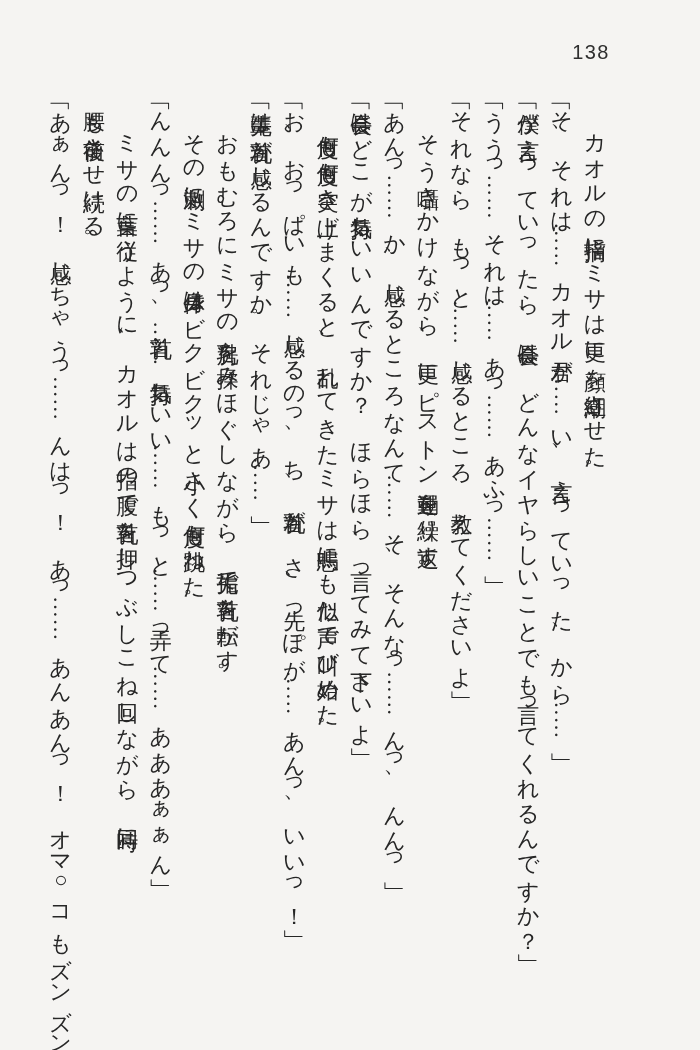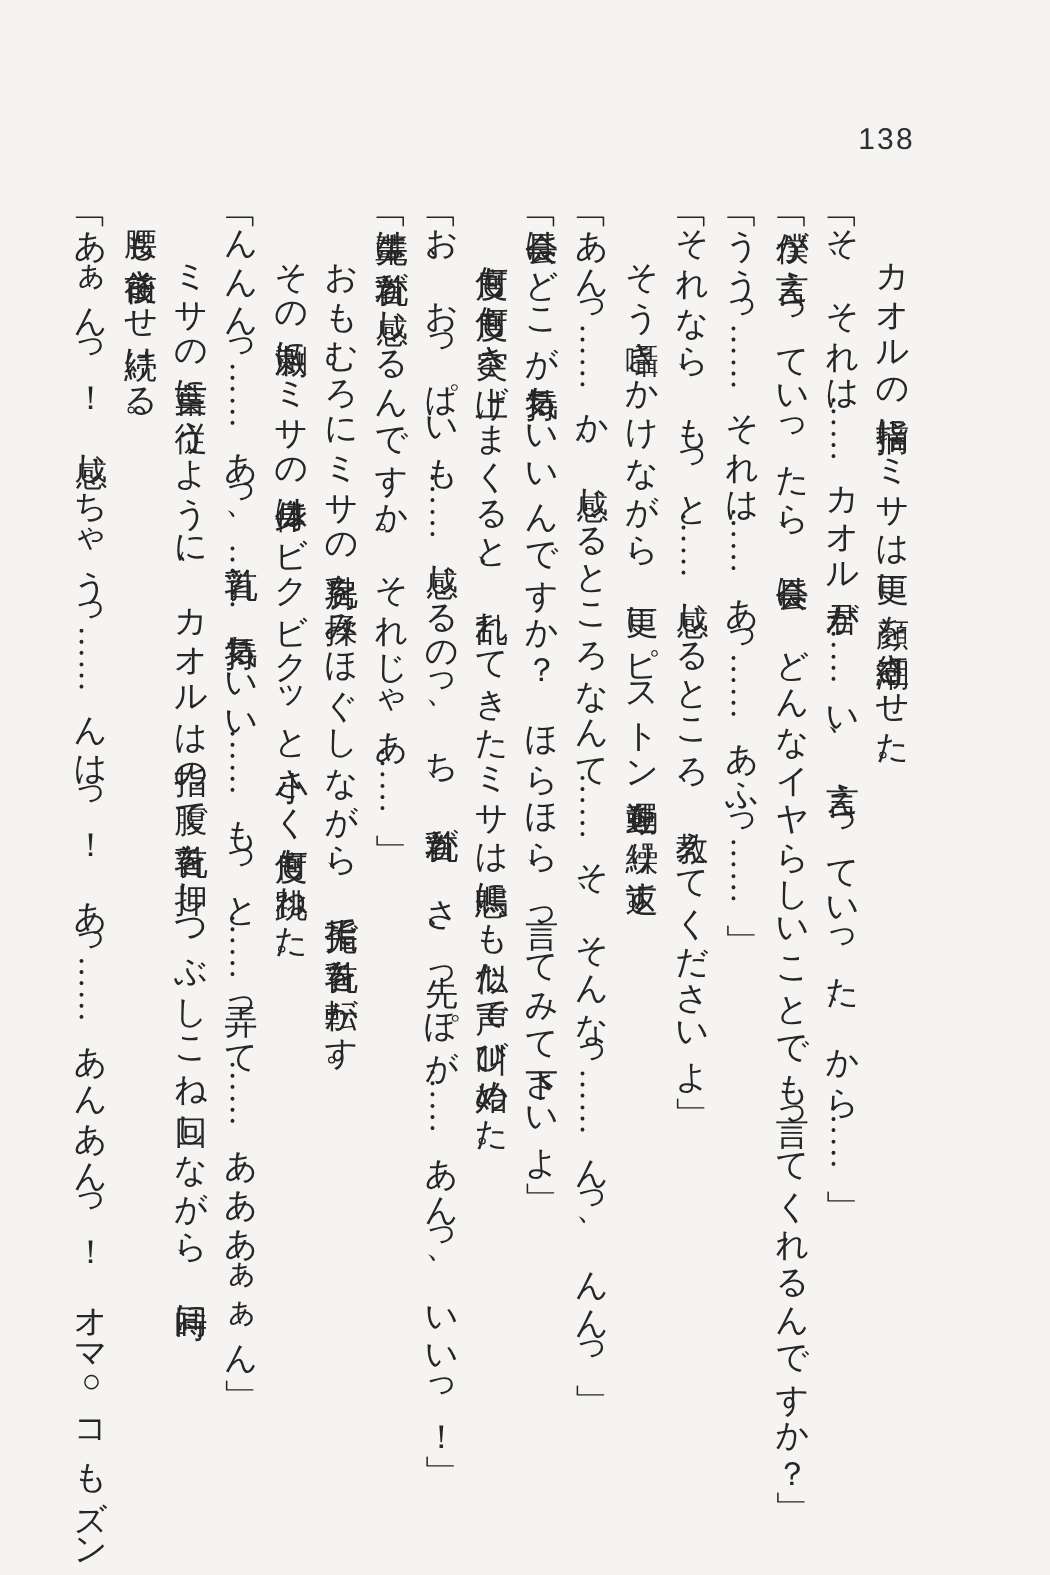"138" .page { margin-top: 41px -> none }
